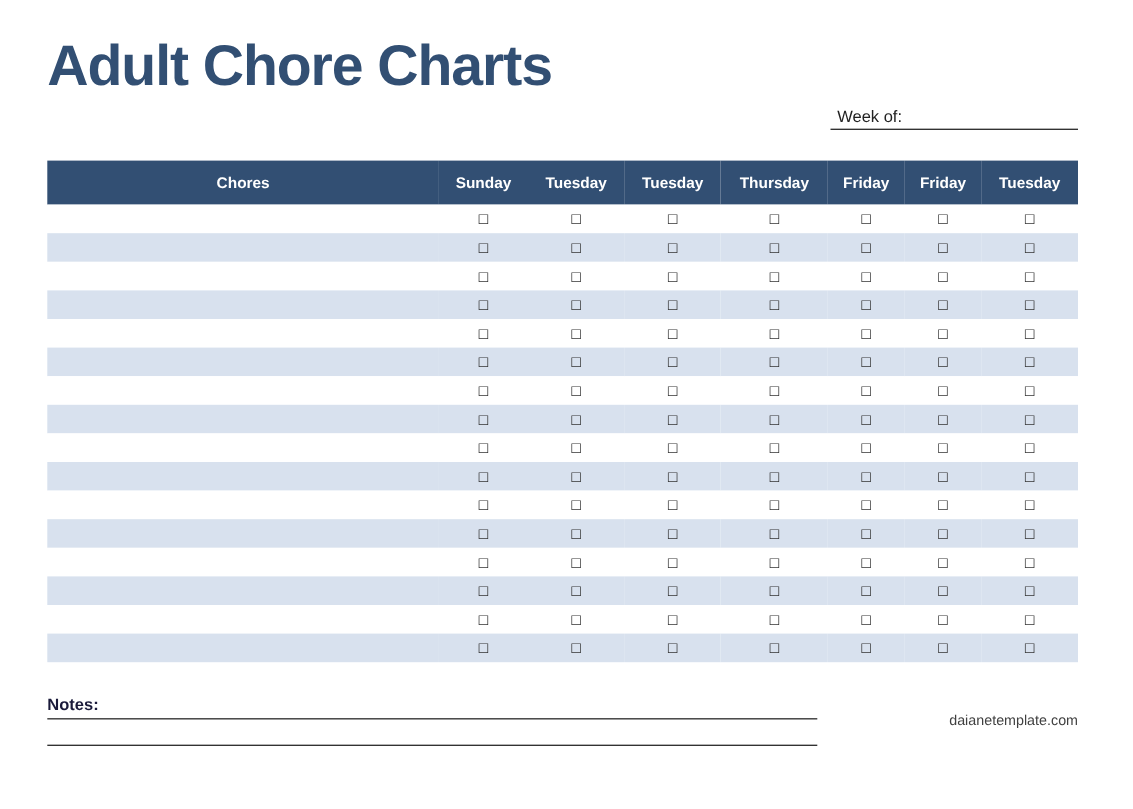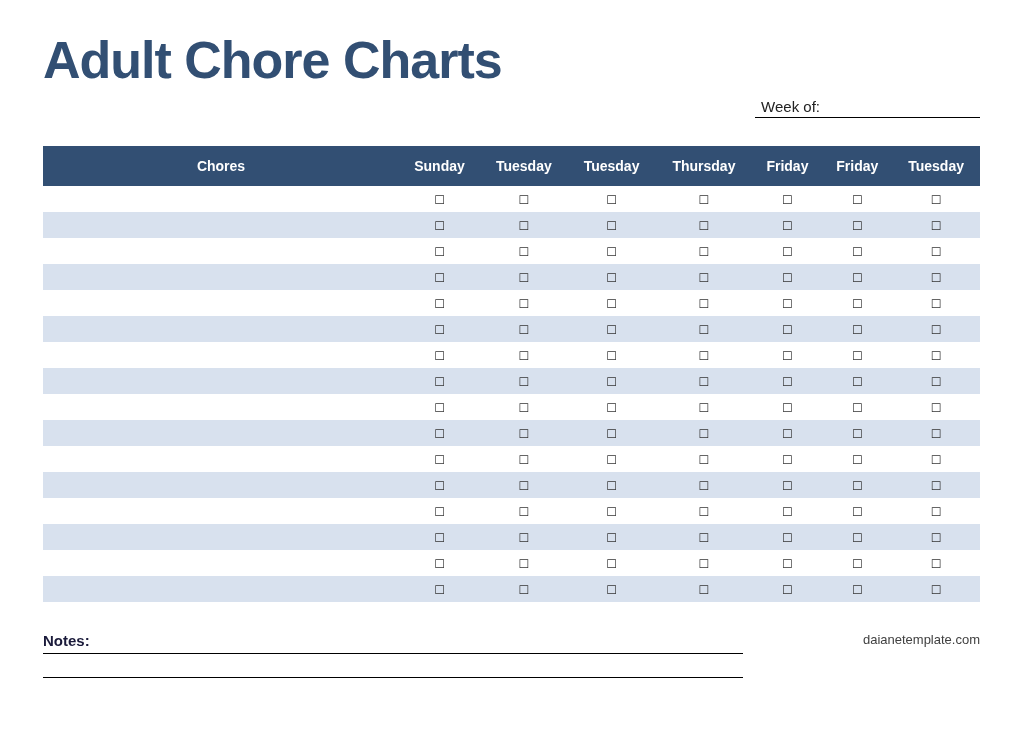"Notes:" .bottom-row { align-items: flex-start -> center }
